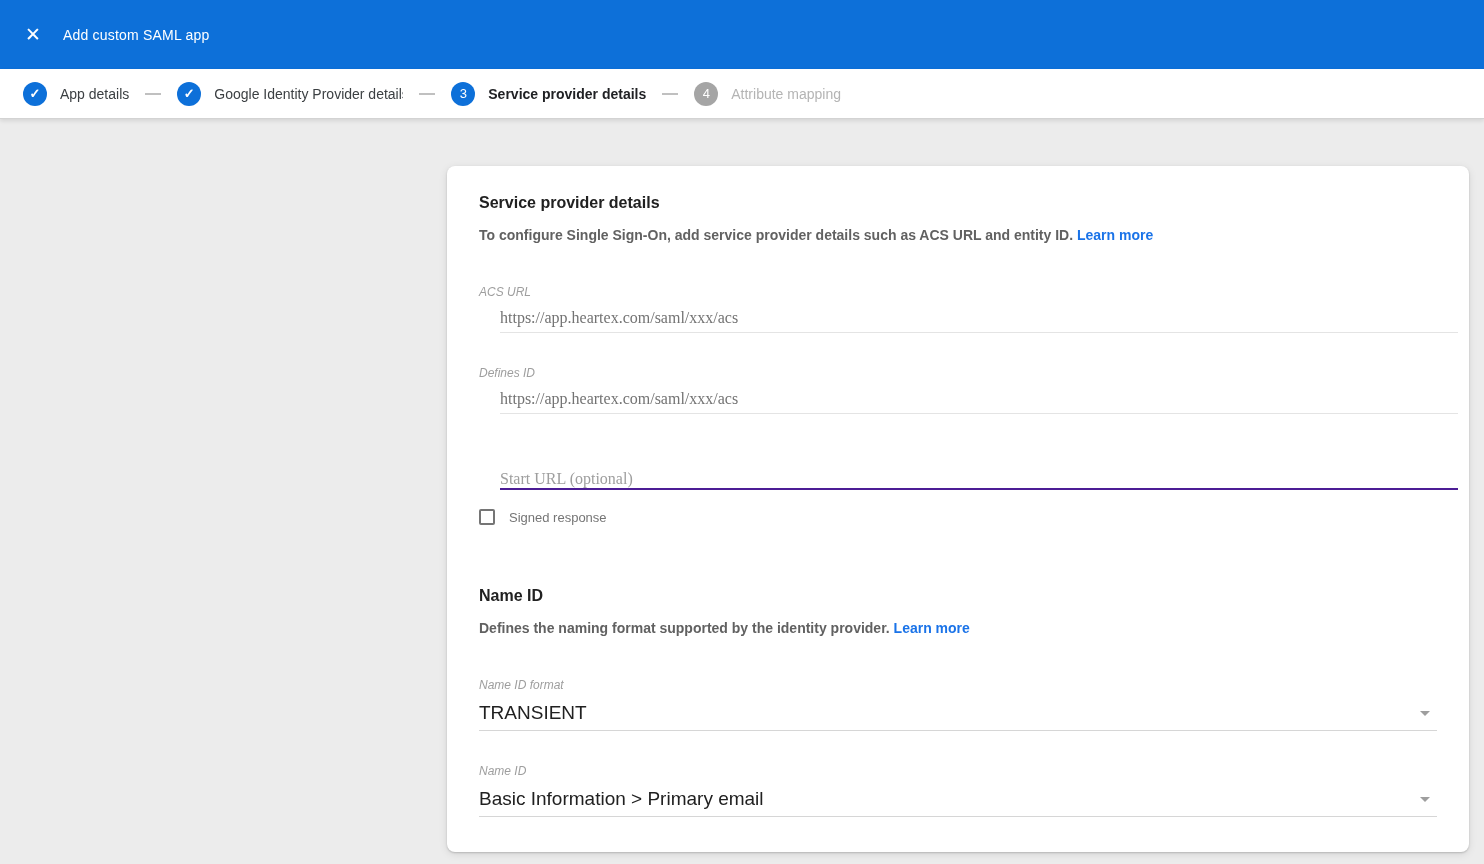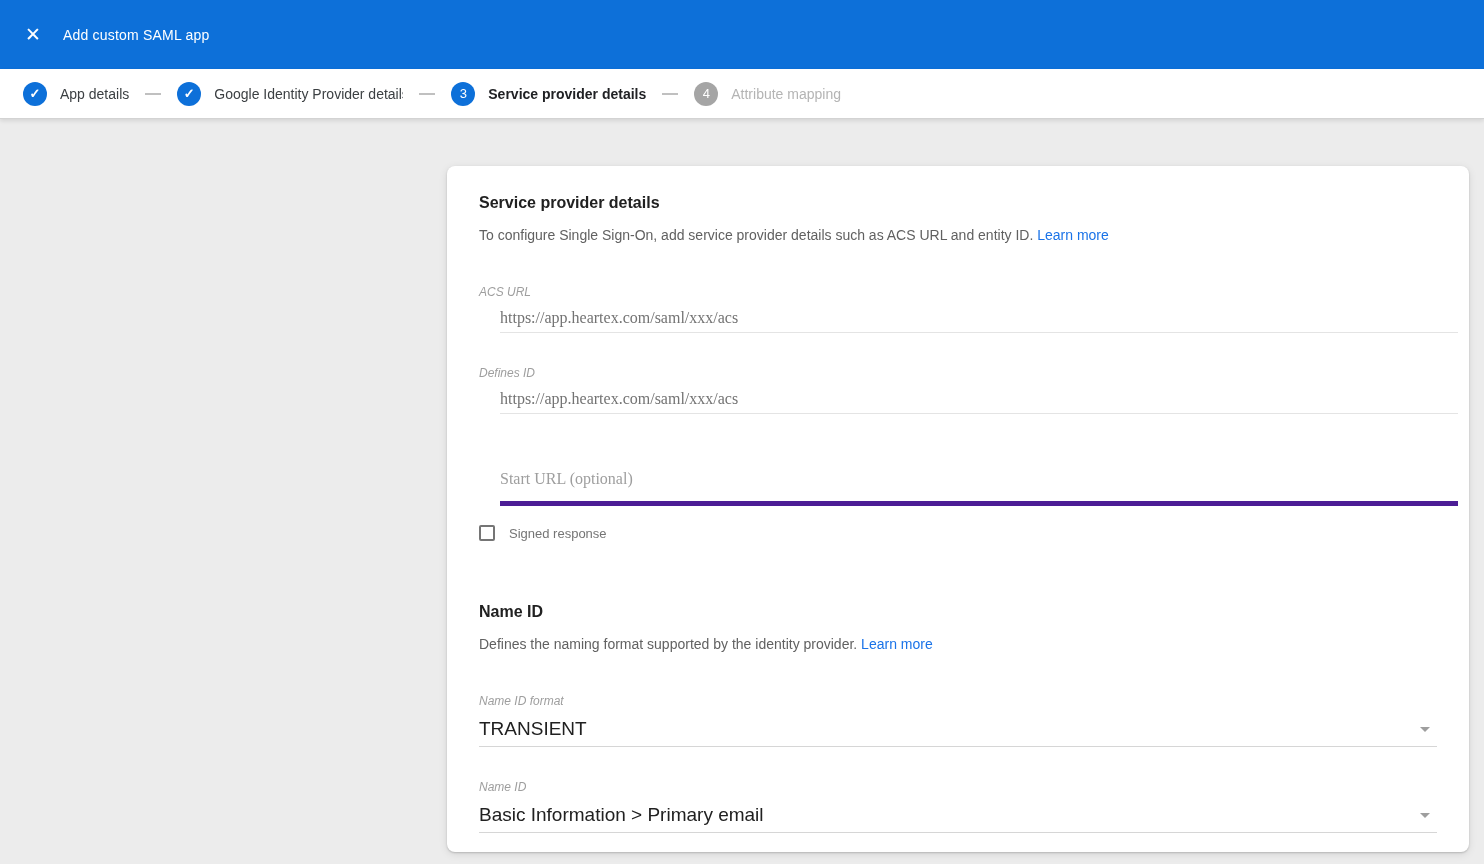"To configure Single Sign-On, add" .card-desc { font-weight: none -> bold }
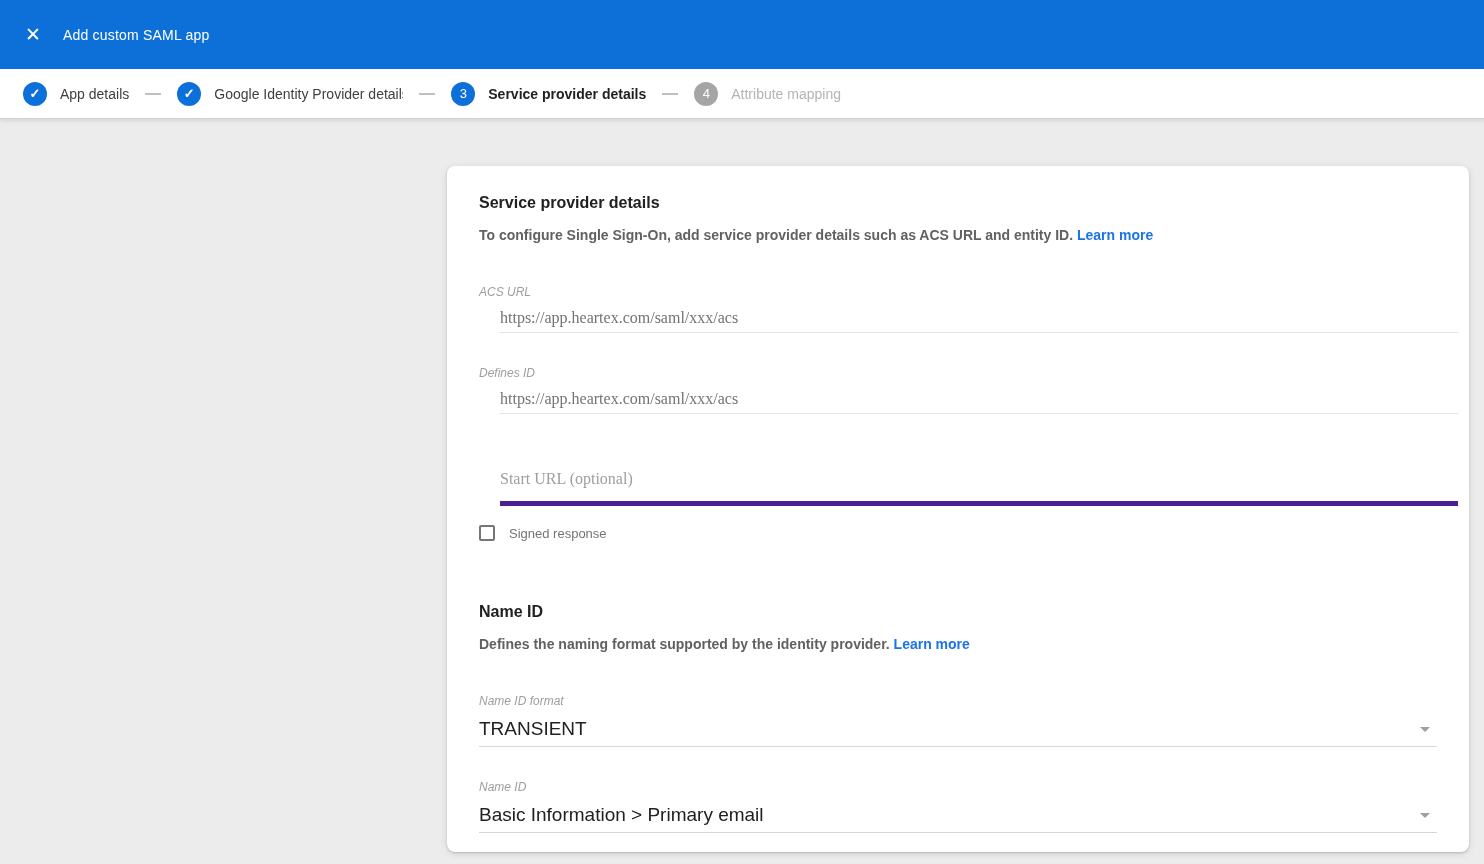"Start URL (optional)" .text-input.empty { border-bottom: 5px solid #4c1d95 -> 2px solid #4c1d95; padding-bottom: 13px -> 0 }
